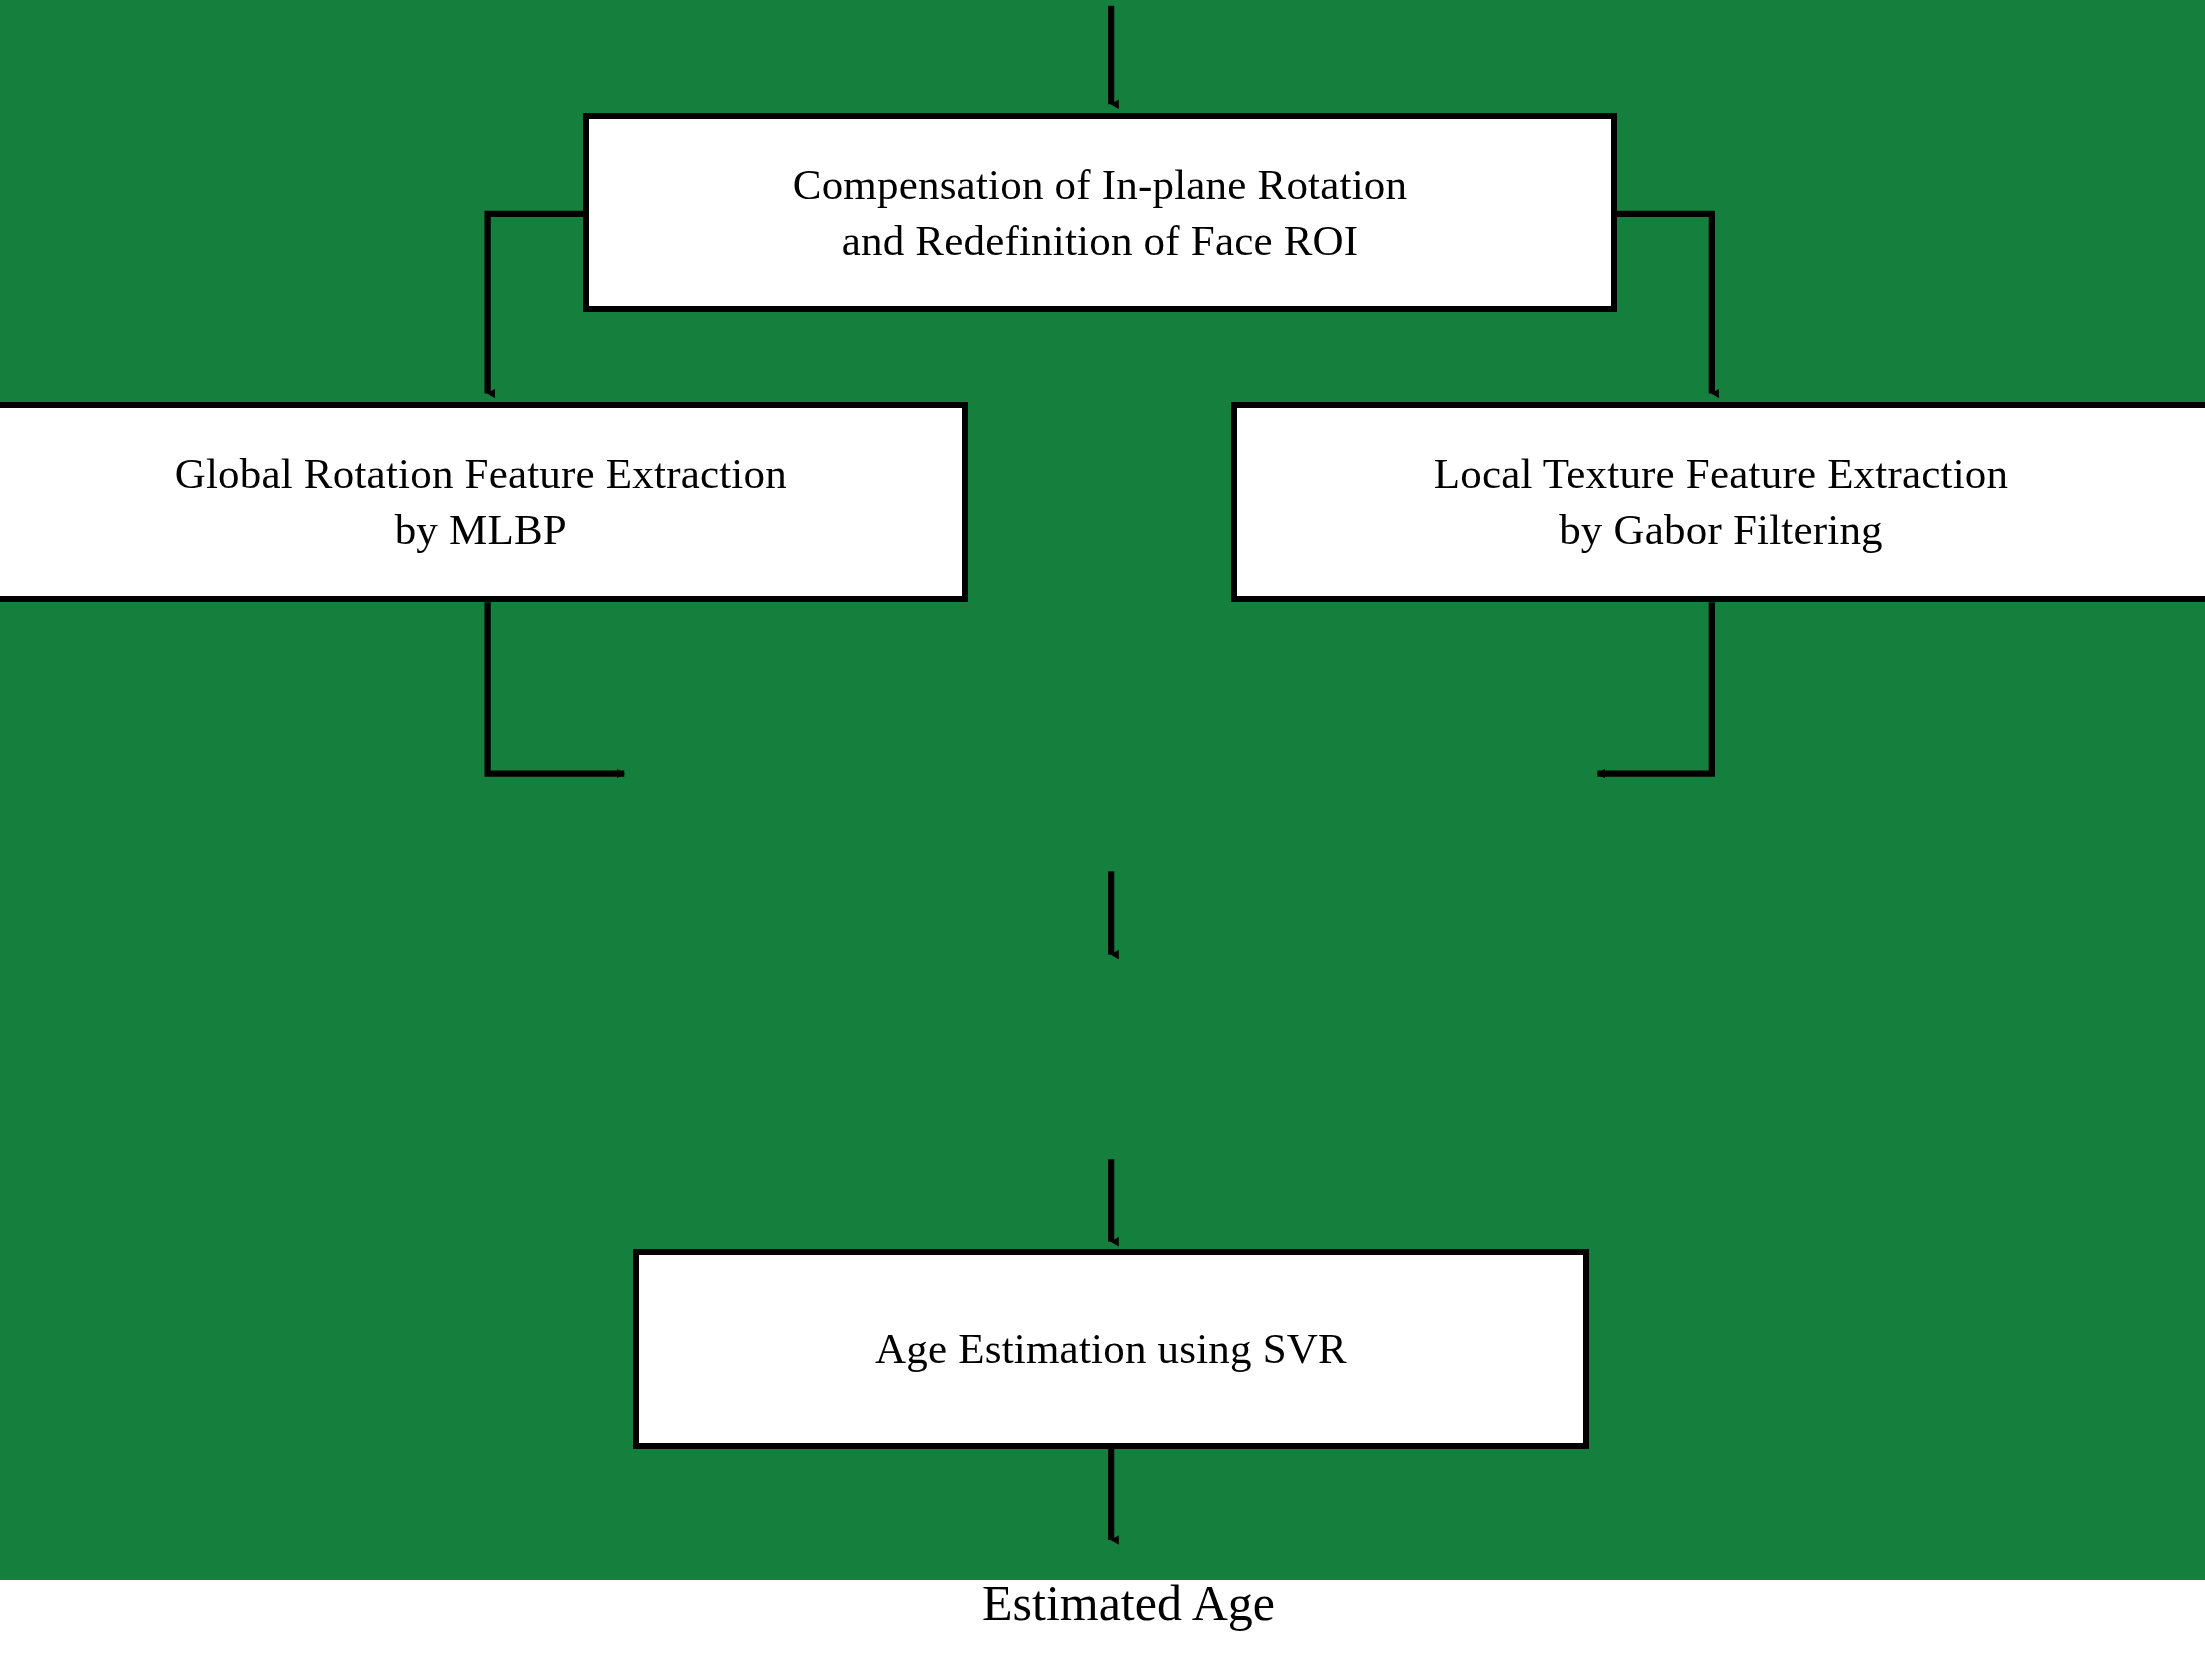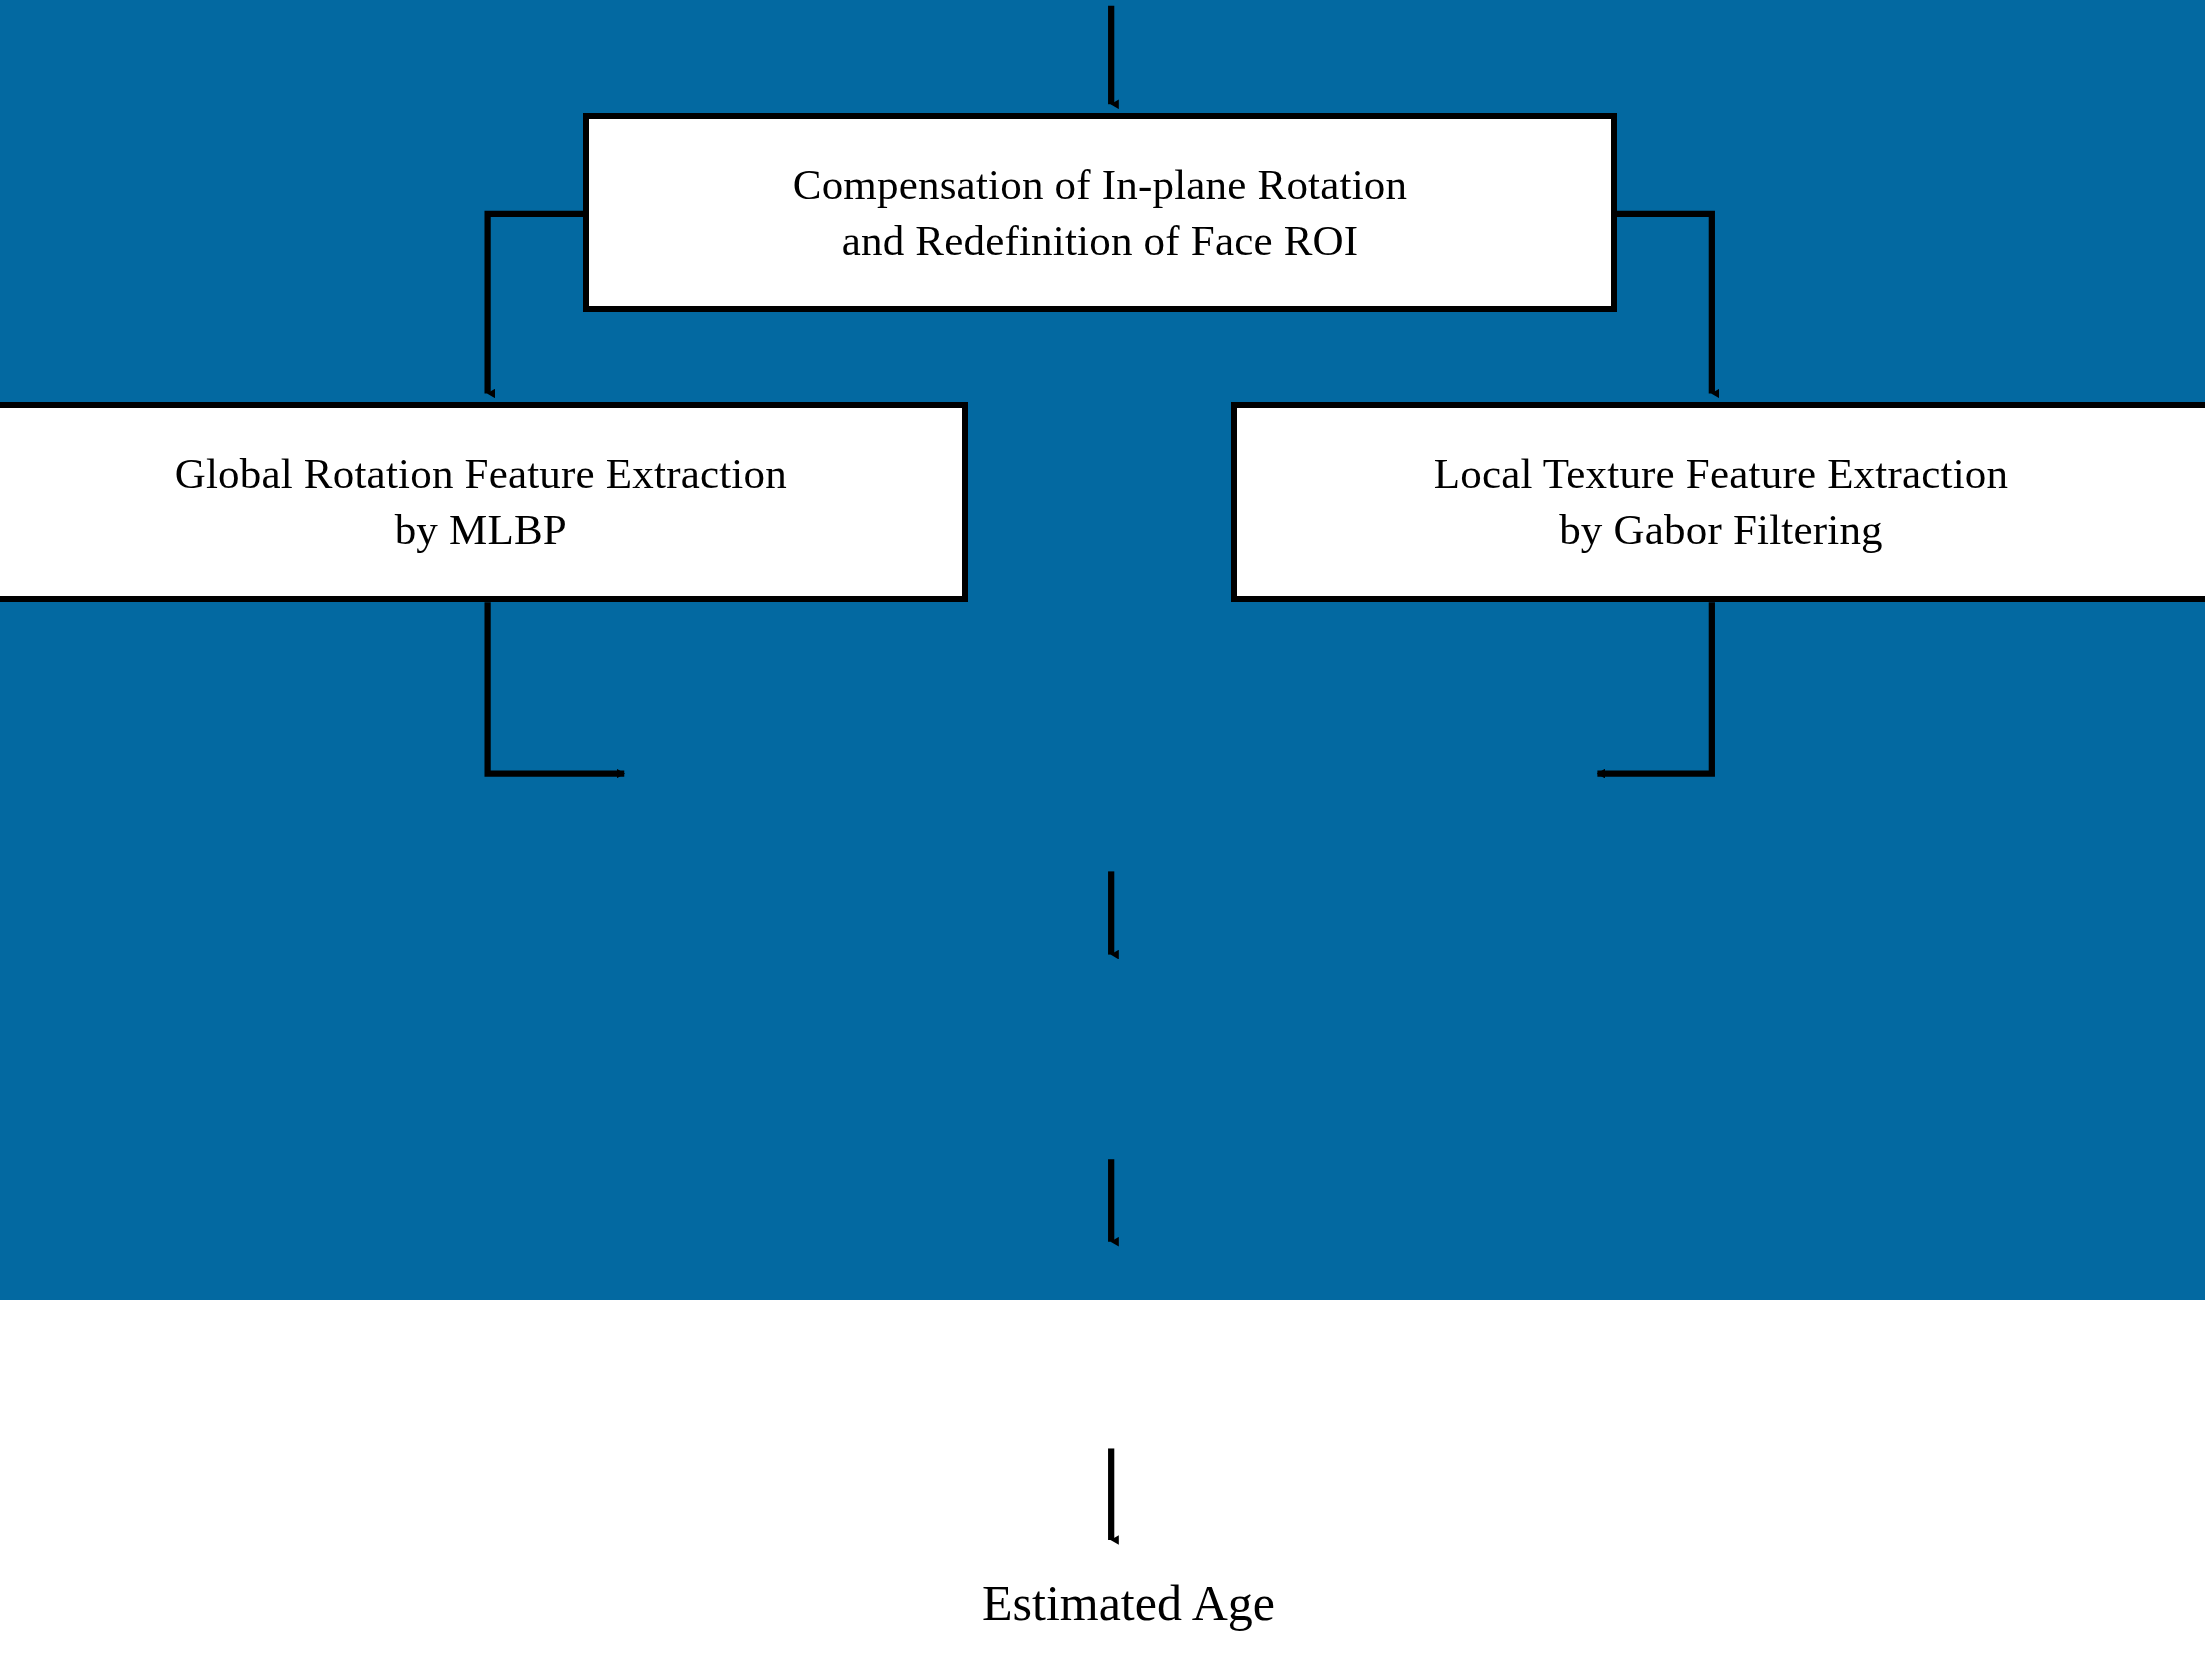"Compensation of In-plane Rotation" #flow-root { background: #0369a1 -> #15803d; height: 1300px -> 1580px }
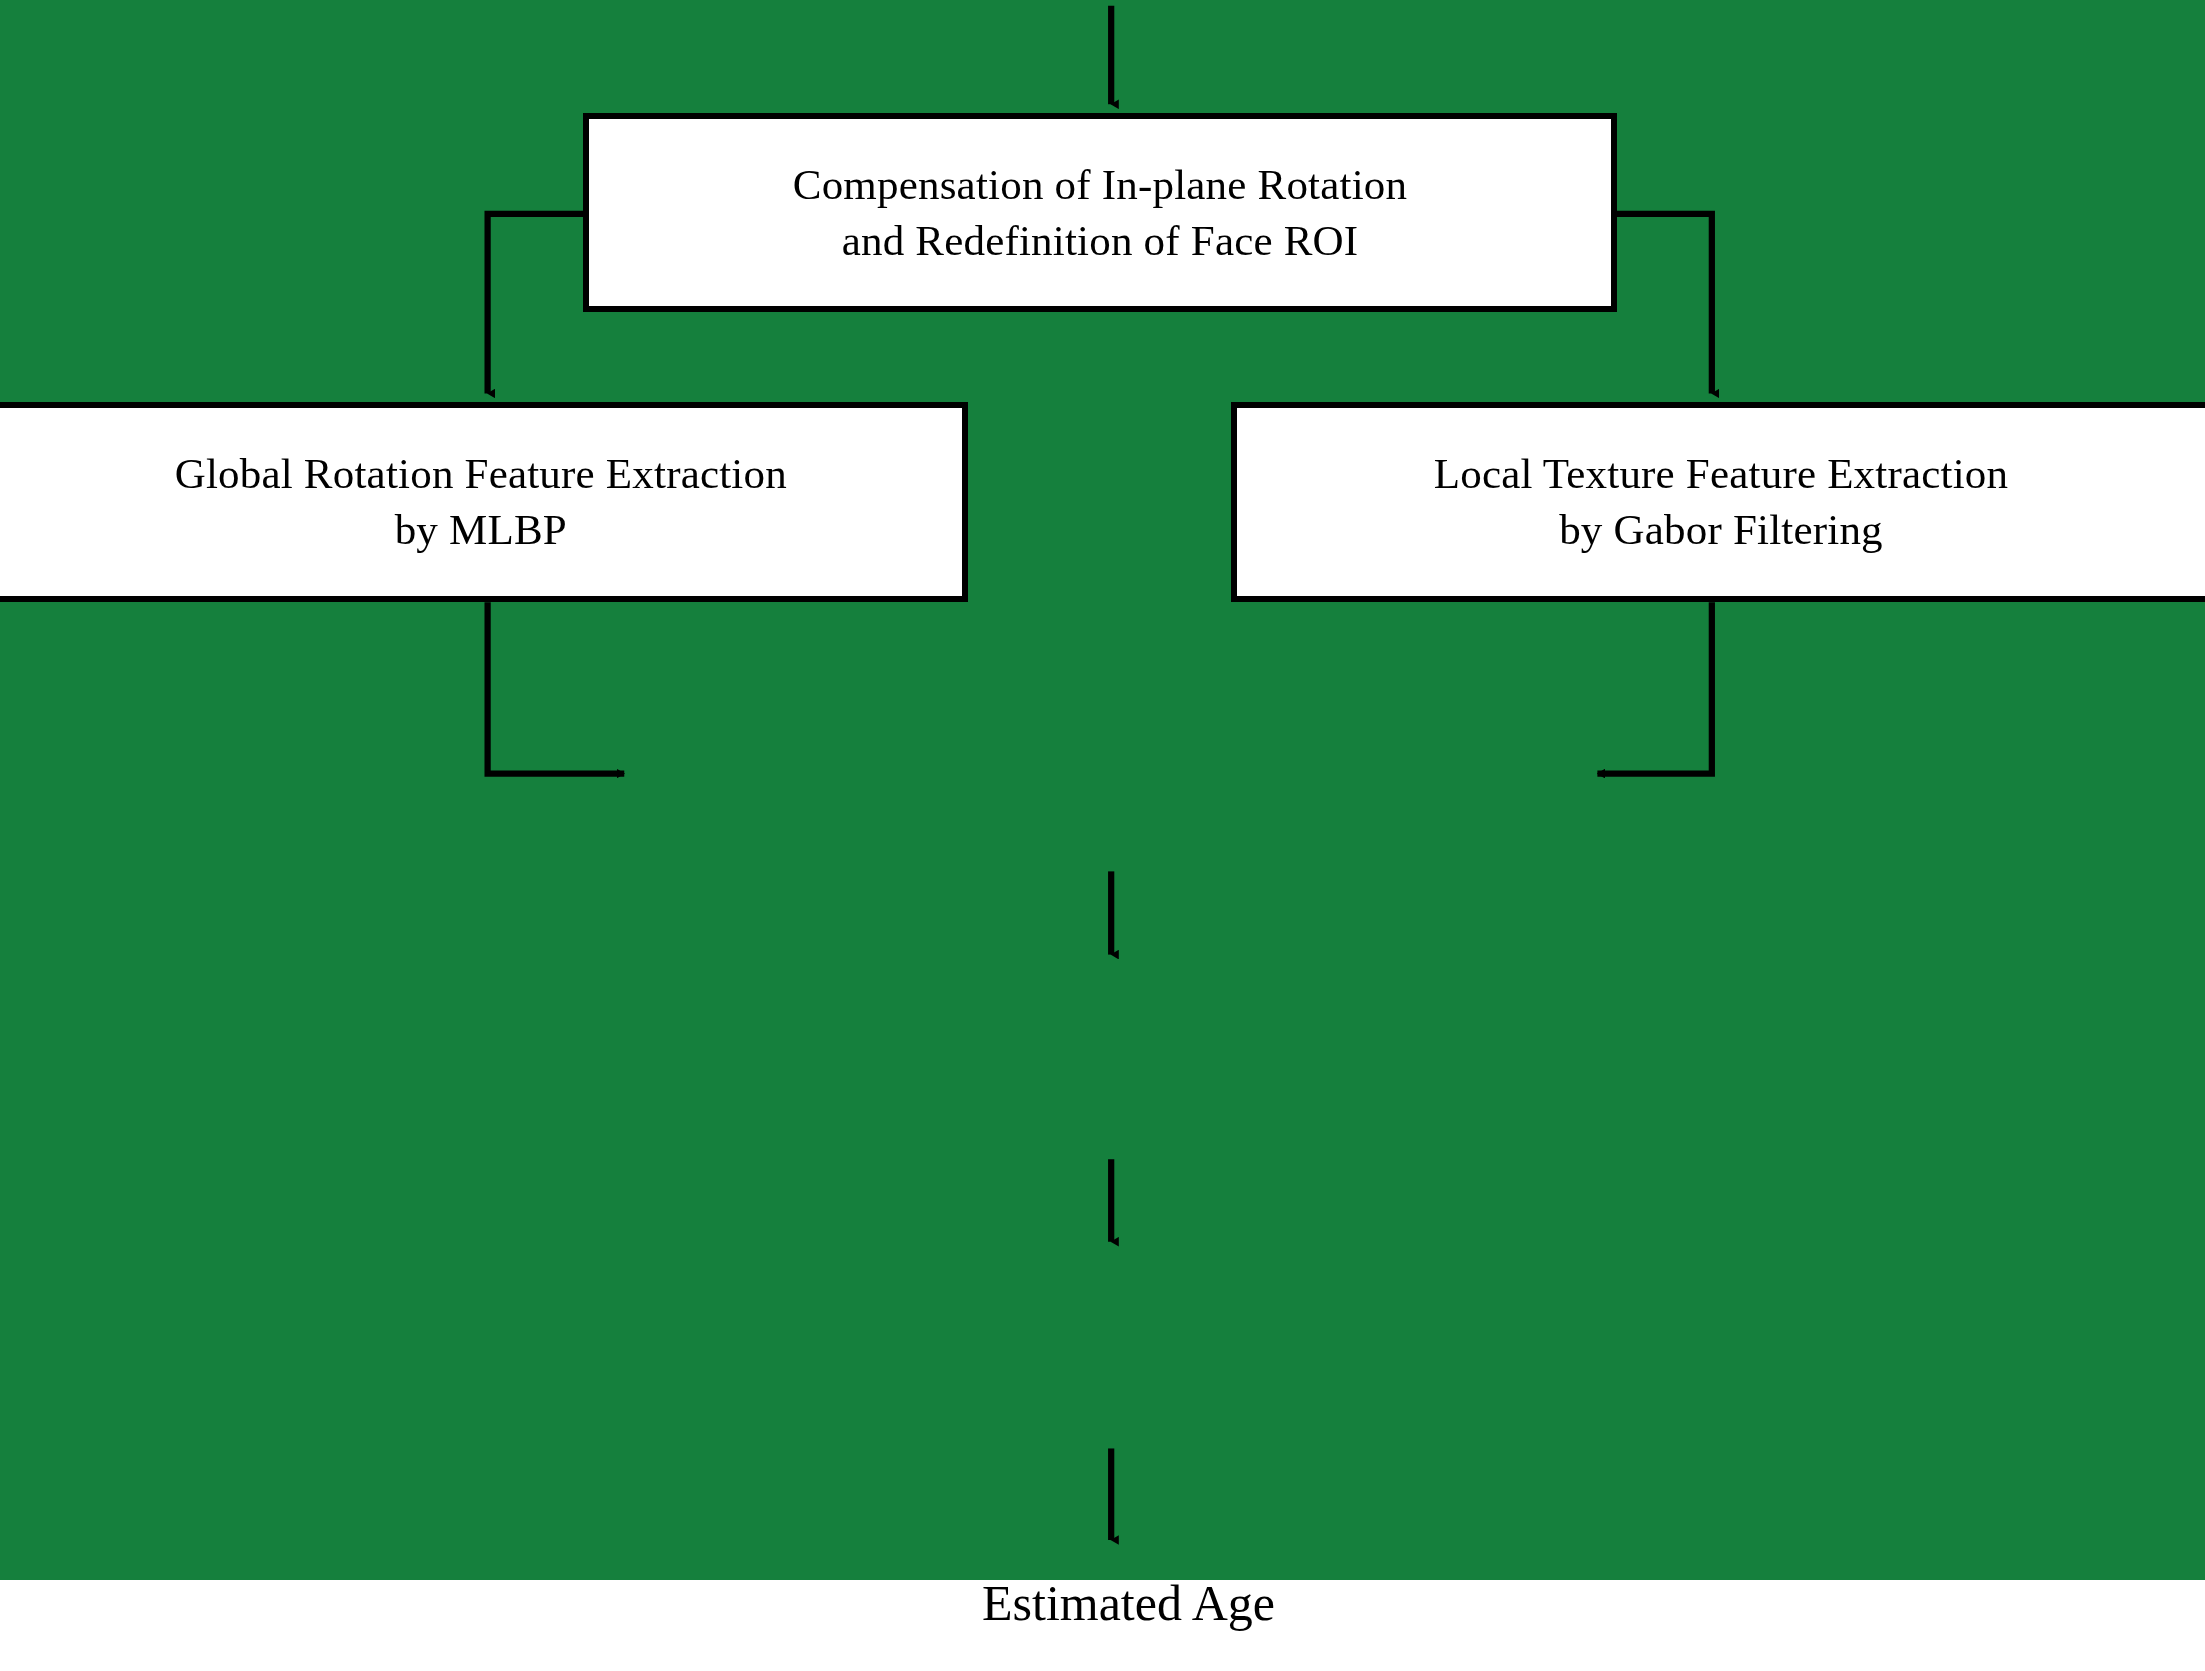"Age Estimation using SVR" div.node-box { html: none -> <div> <span>Age Estimation using SVR</span> </div> }
